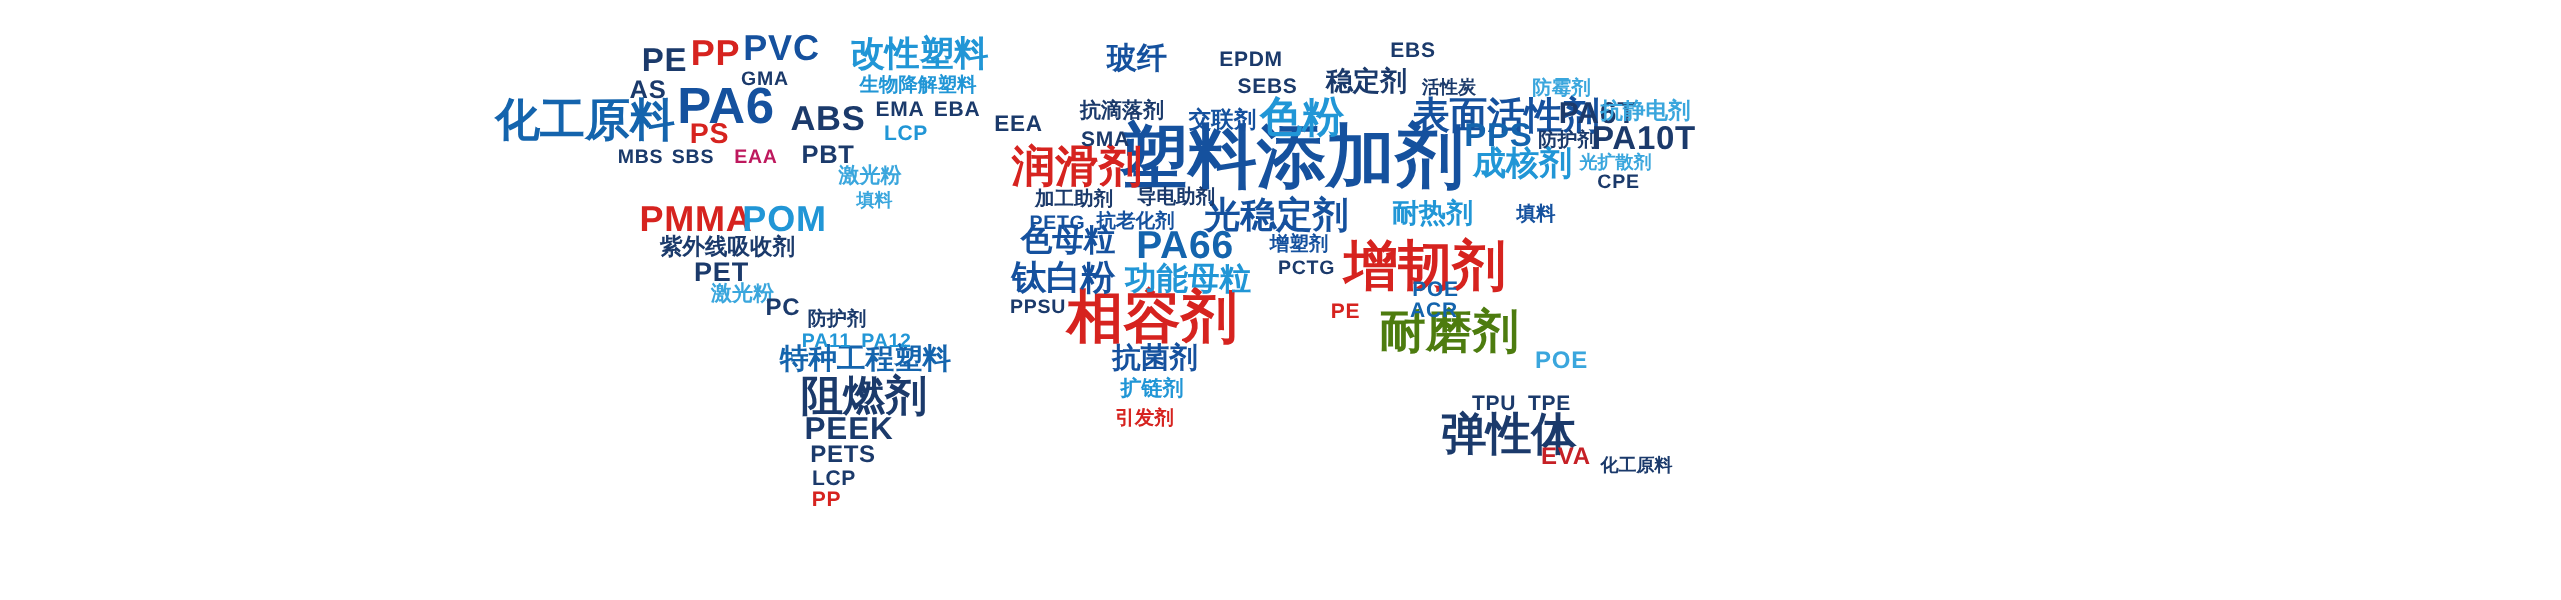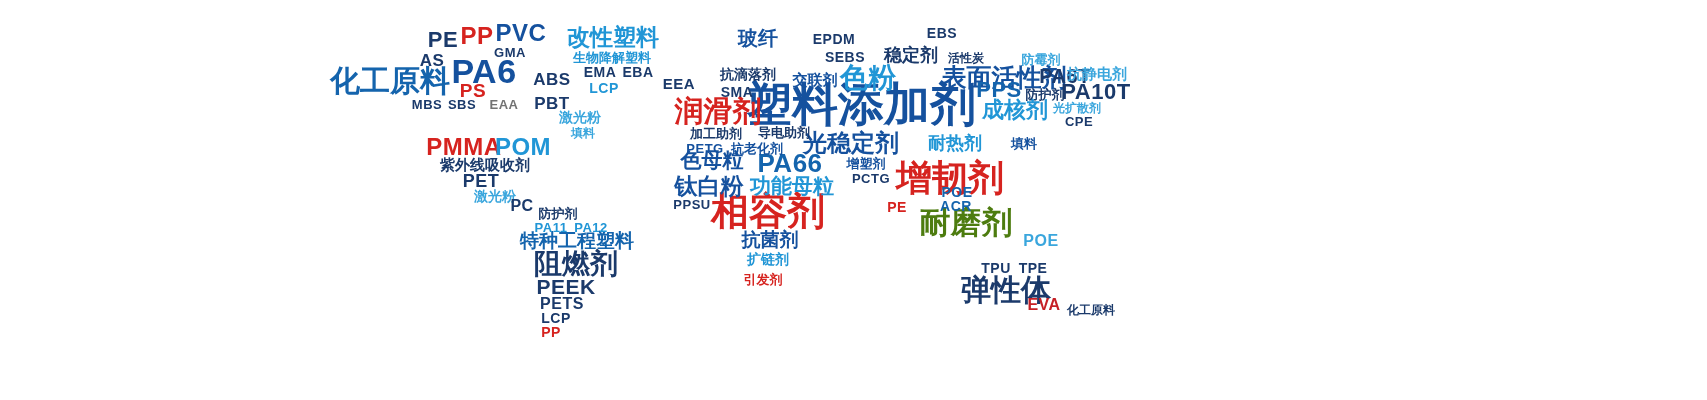"ABS" span.word { font-size: 17px -> 23px }
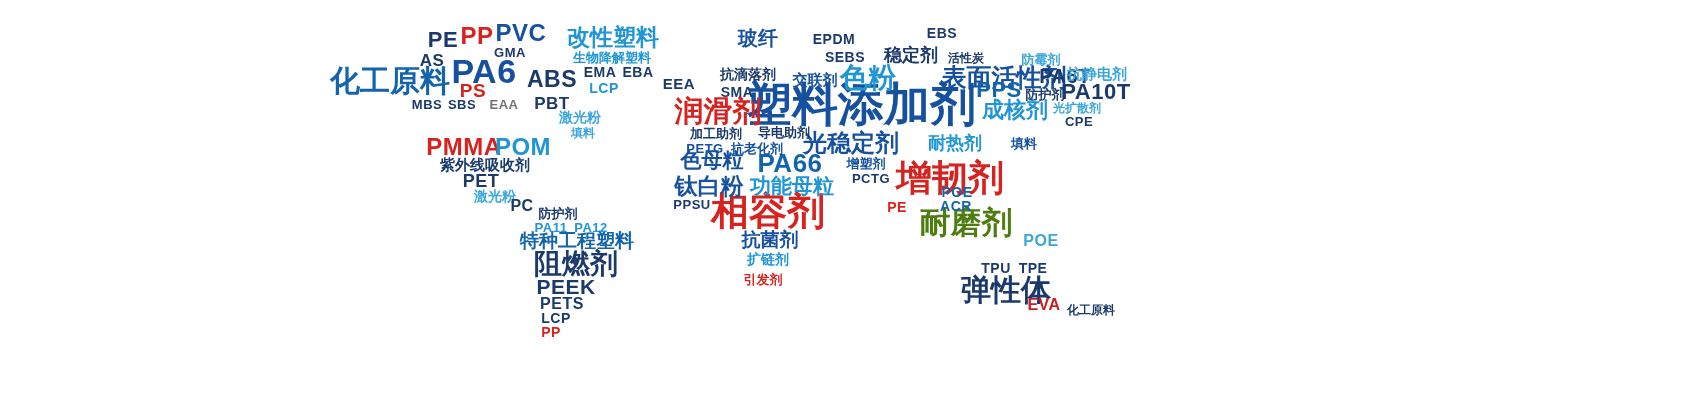"EAA" span.word { color: #737373 -> #be185d }
